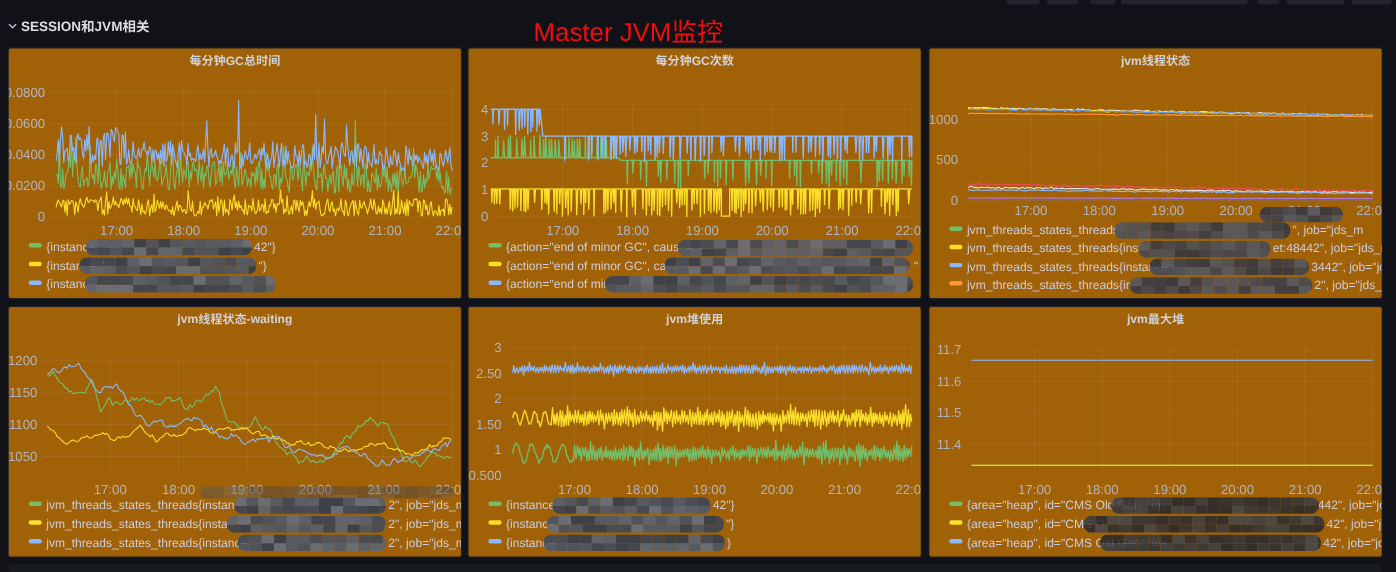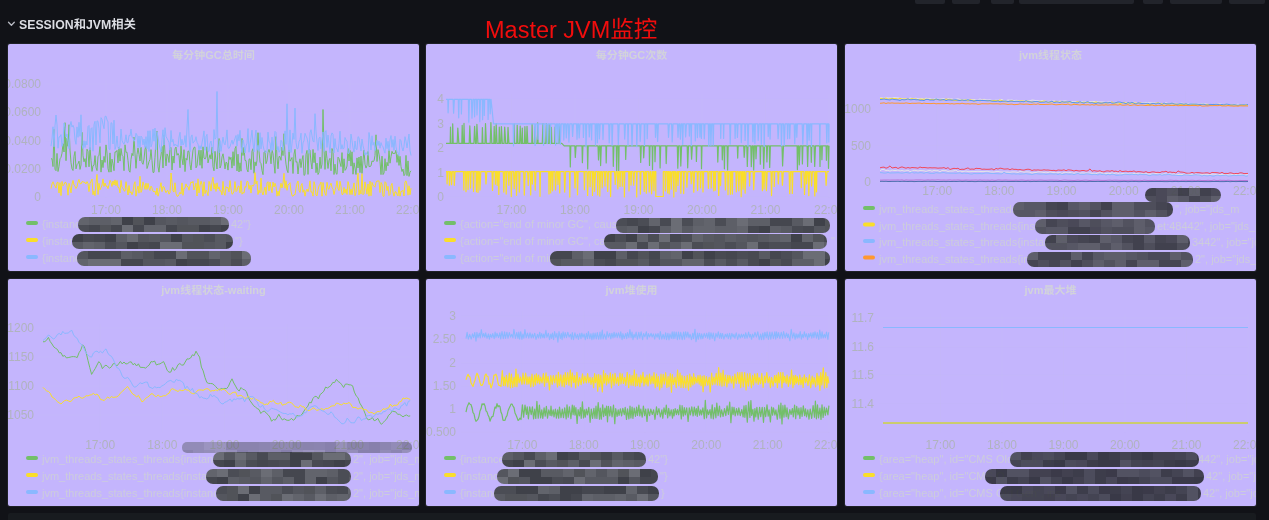"GC" .panel { background: #c4b5fd -> #a16207 }
